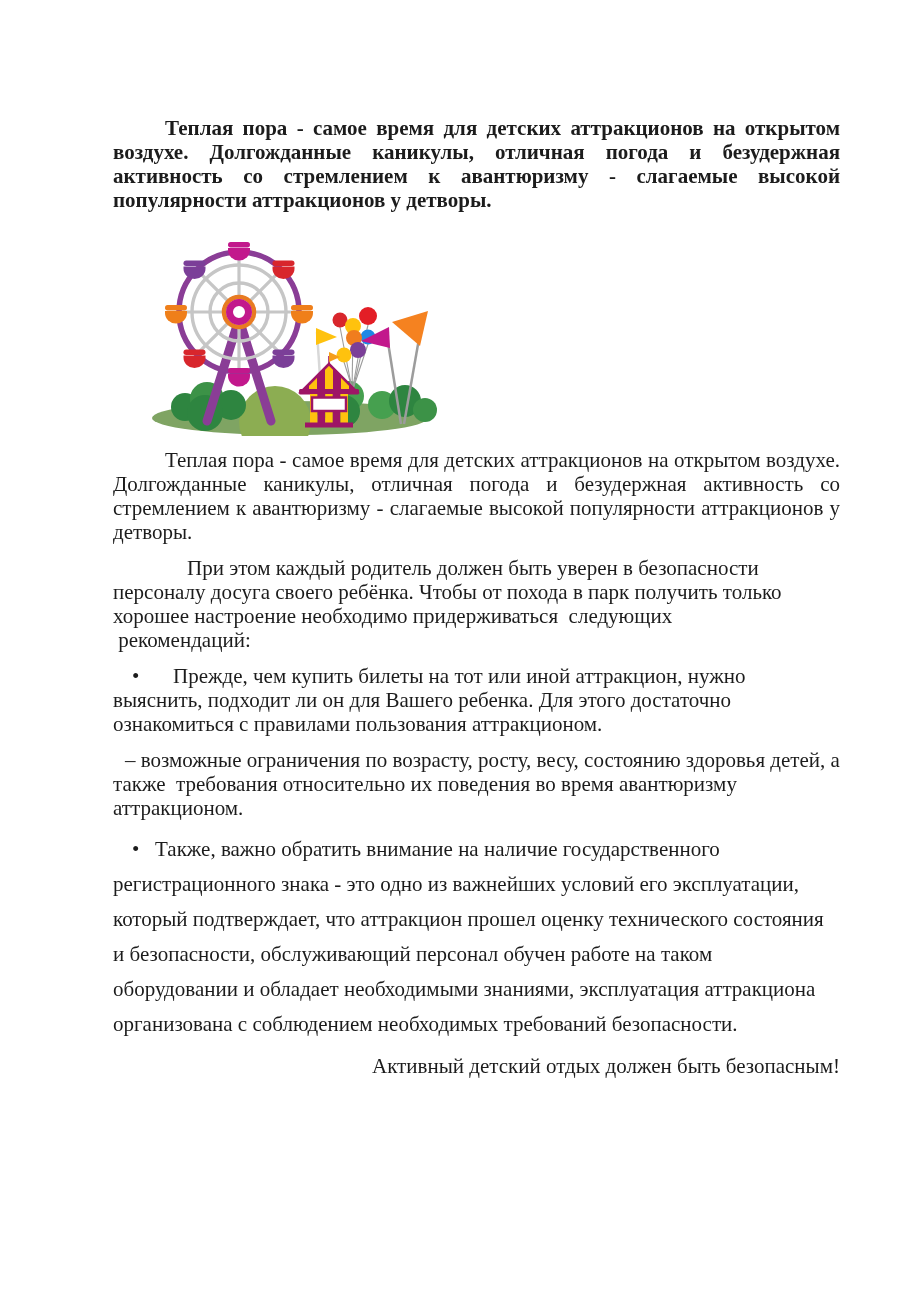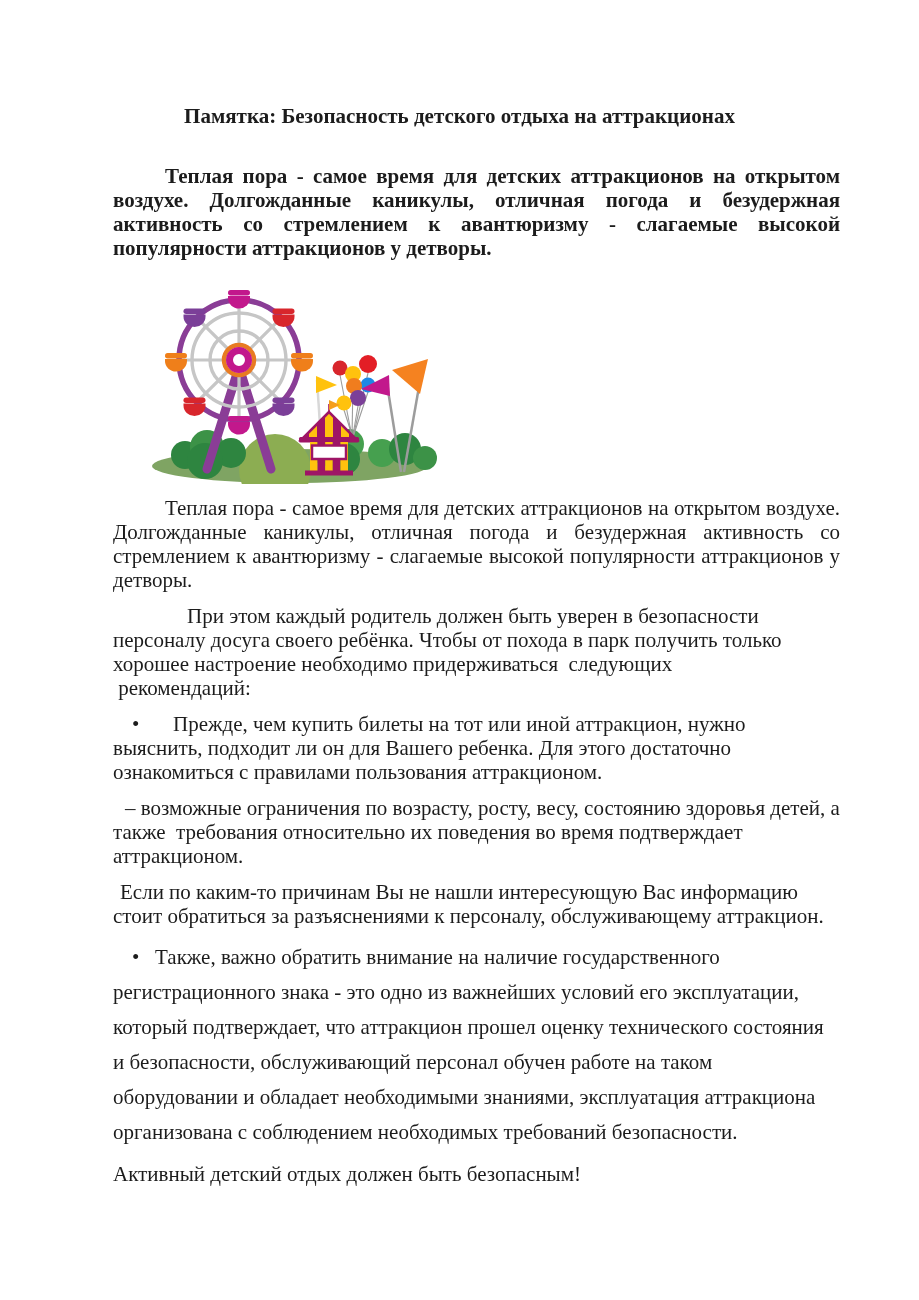"Памятка: Безопасность детского отдыха на" h1.doc-title { html: <h1>Памятка: Безопасность детского отдыха на аттракционах</h1> -> none }
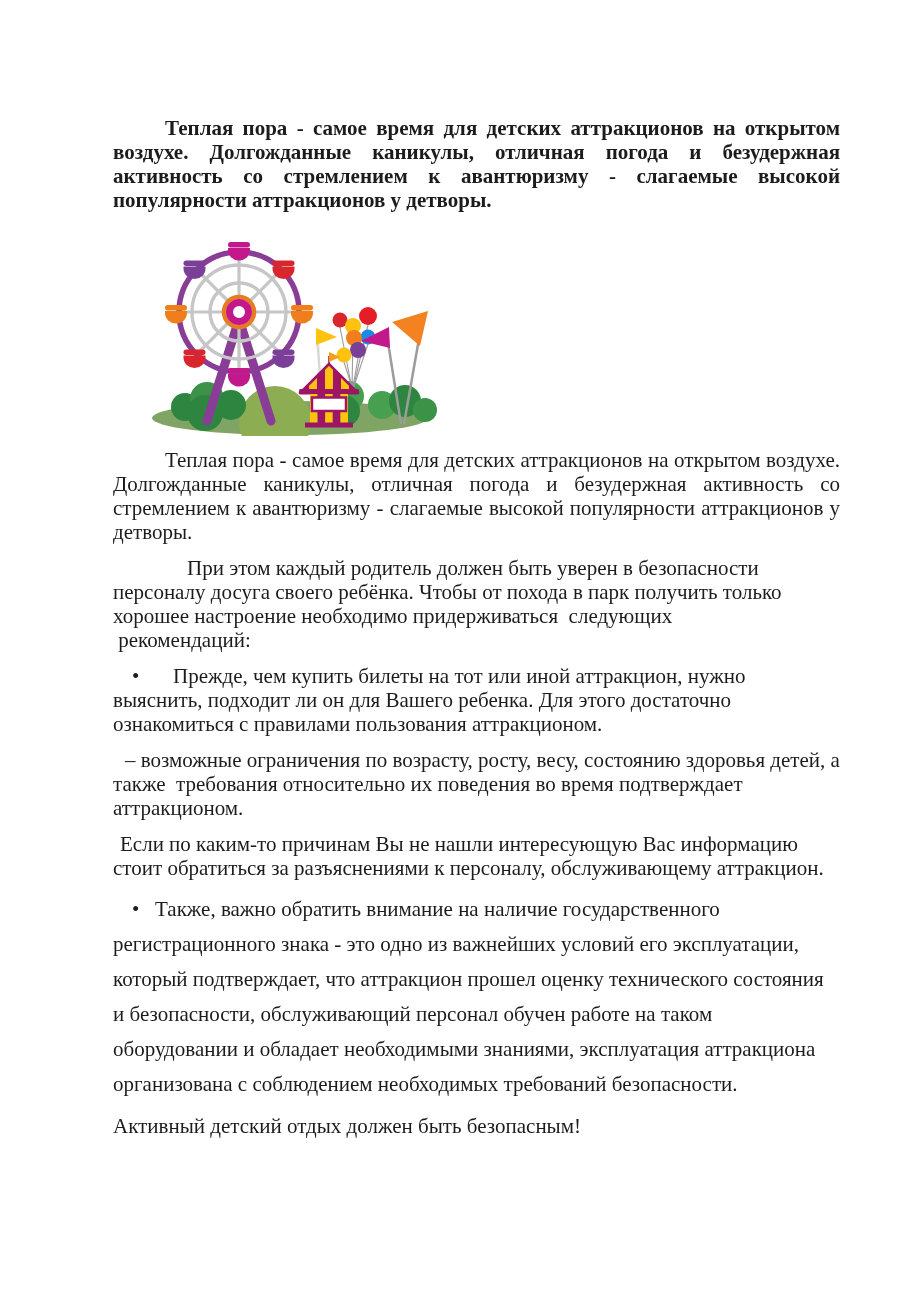"– возможные ограничения по возрасту," p.para { text: подтверждает -> авантюризму }
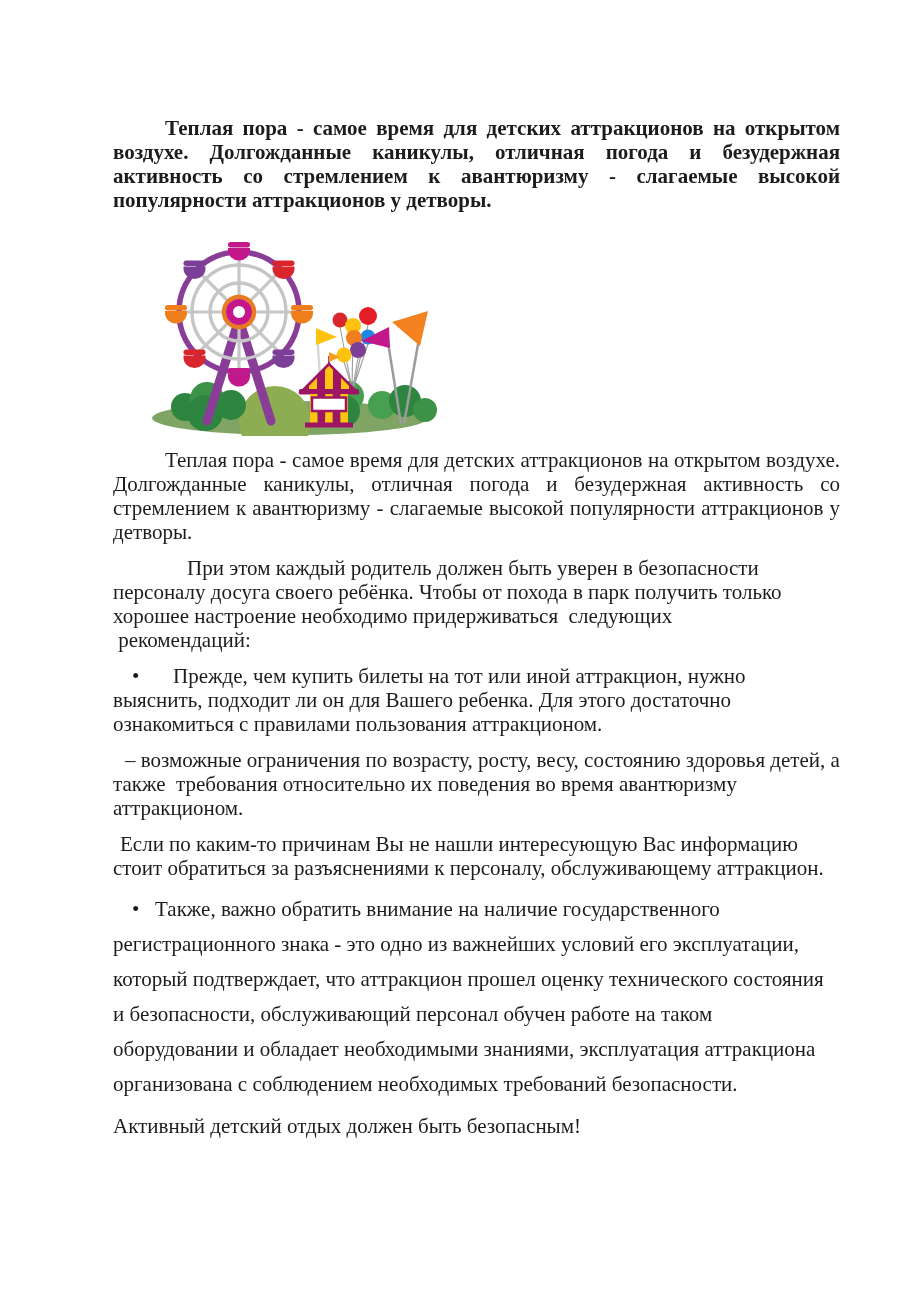"Если по каким-то причинам Вы" p.para { html: <p>Если по каким-то причинам Вы не нашли интересующую Вас информацию стоит обратиться за разъяснениями к персоналу, обслуживающему аттракцион.</p> -> none }
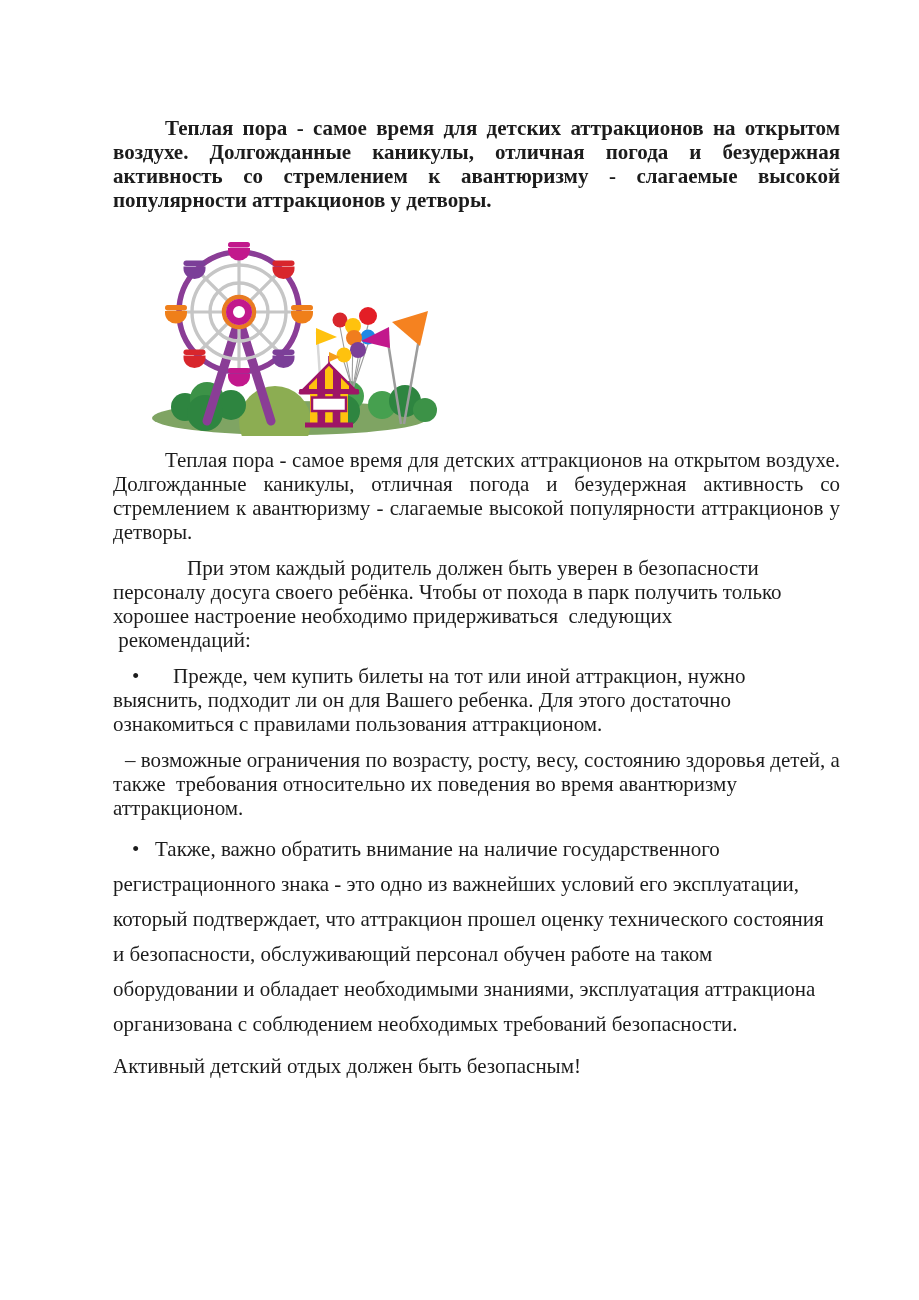"Активный детский отдых должен быть" .p-closing { text-align: none -> right }
